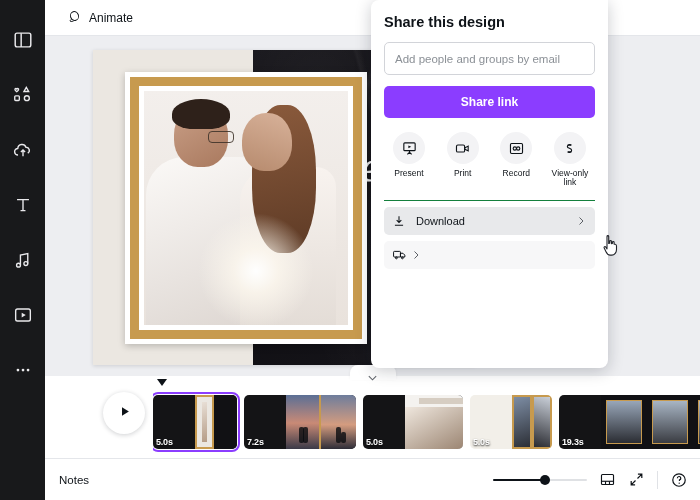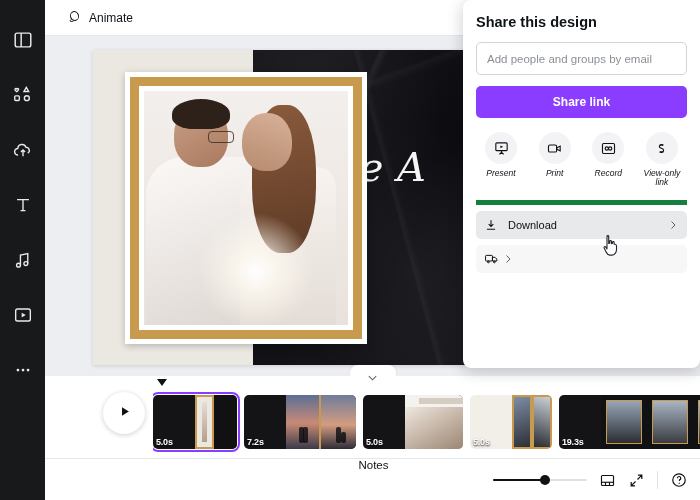"Animate" .app { width: 700px -> 608px }
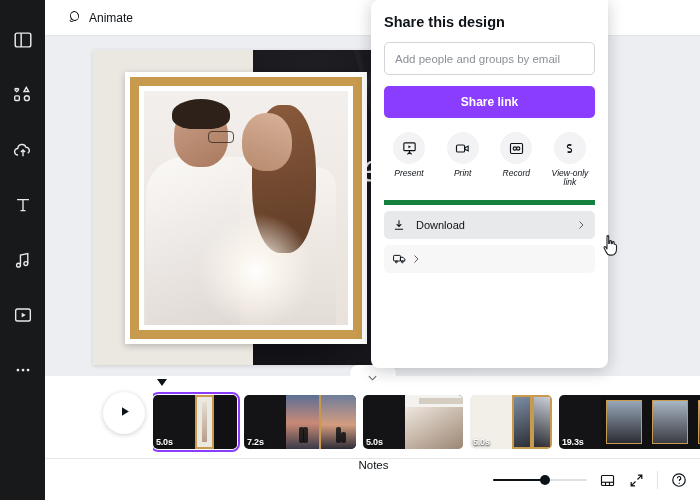"Present" .quick-row { border-bottom: 5px solid #15803d -> 1px solid #15803d; font-style: italic -> none }
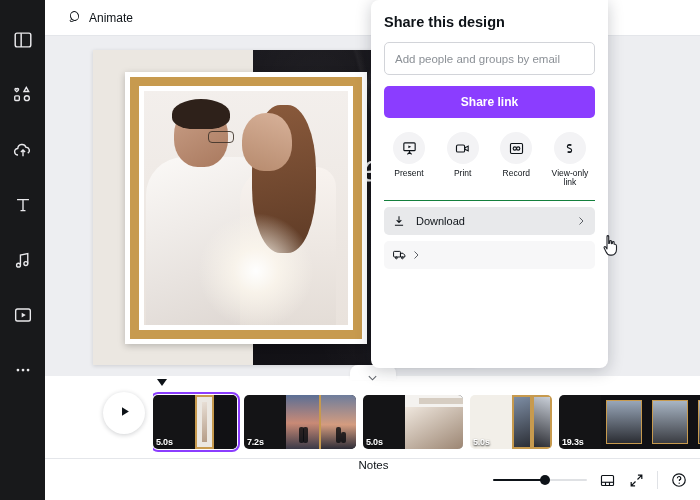"Notes" .bottombar { flex-direction: column -> none }
